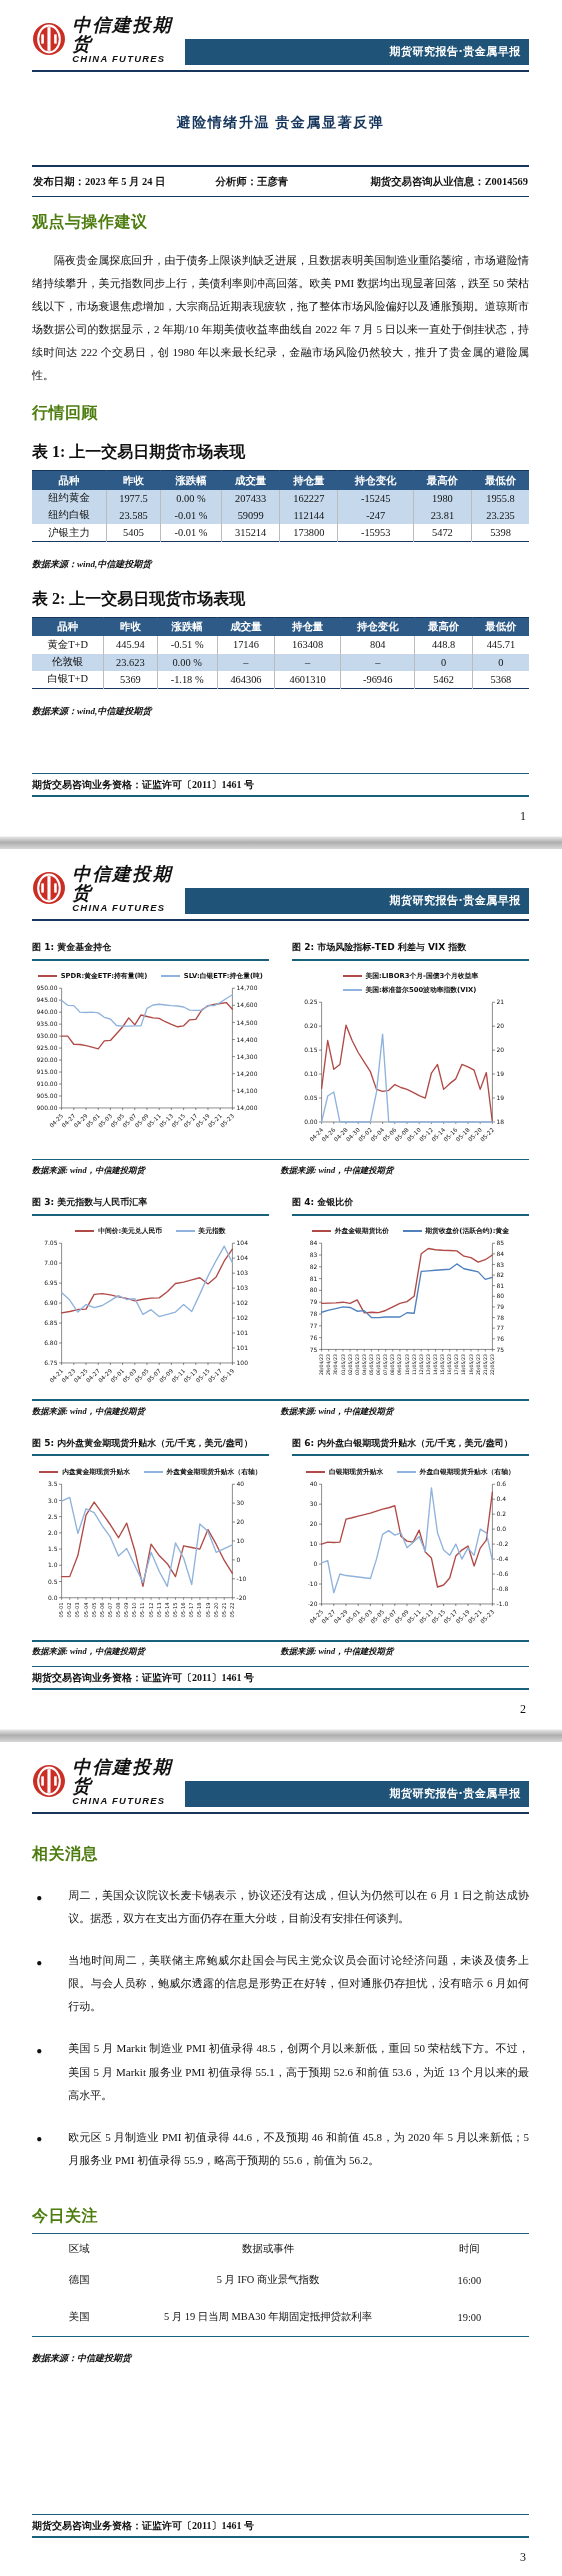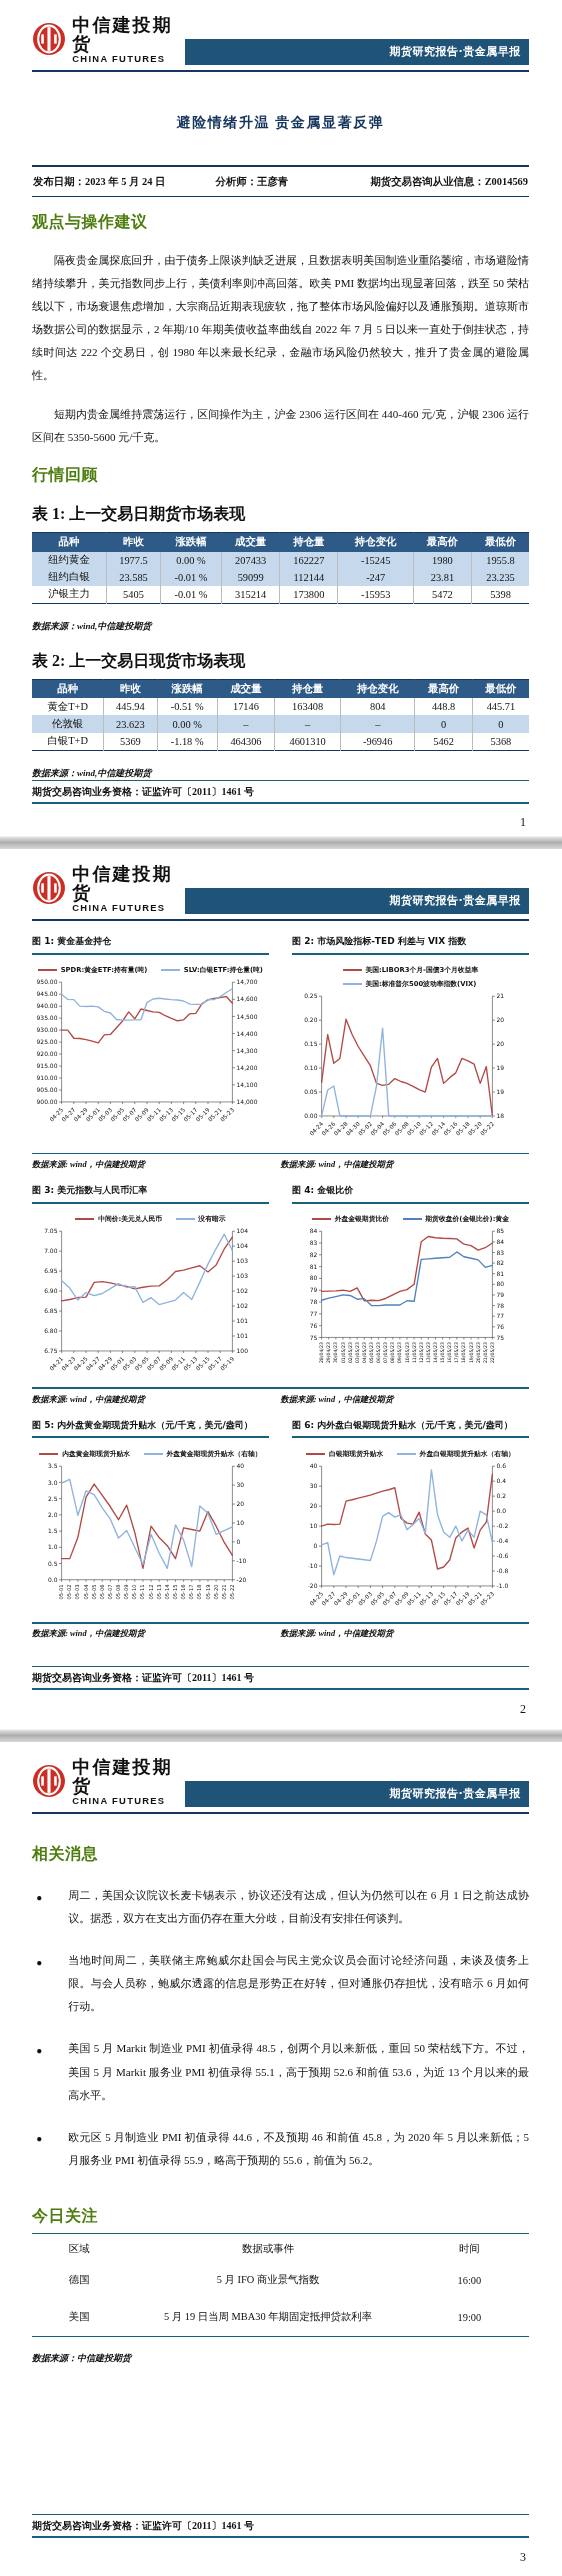"中信建投期货" .logo { font-style: none -> italic }
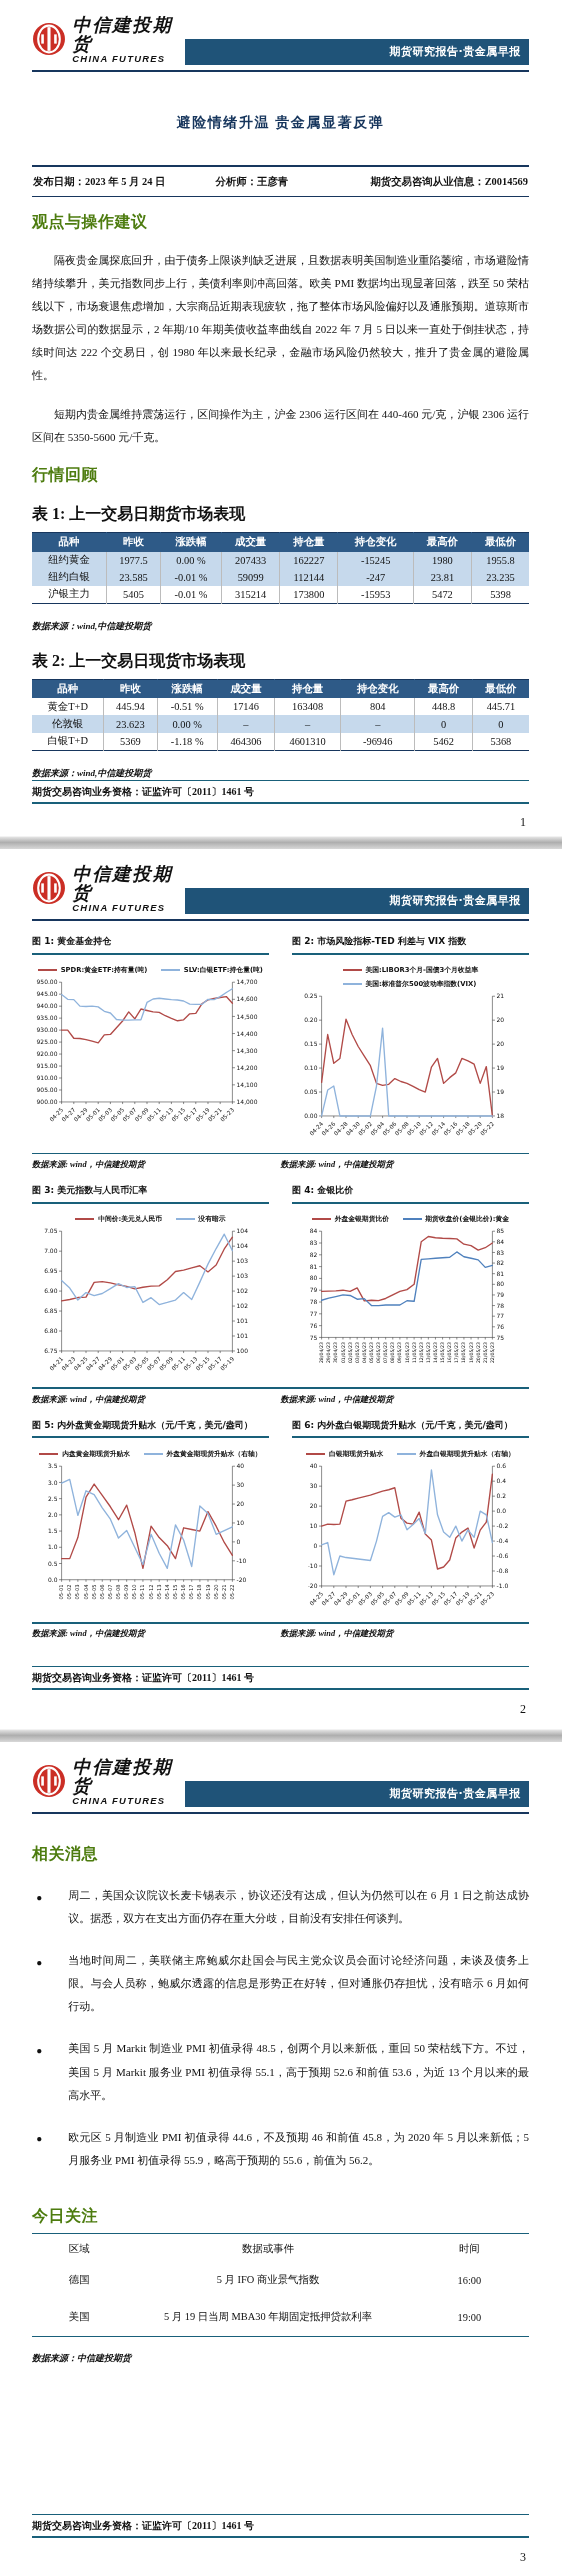"短期内贵金属维持震荡运行，区间操作为主，沪金 2306 运行区间在" p.para { html: <p>短期内贵金属维持震荡运行，区间操作为主，沪金 2306 运行区间在 440-460 元/克，沪银 2306 运行区间在 5350-5600 元/千克。</p> -> none }
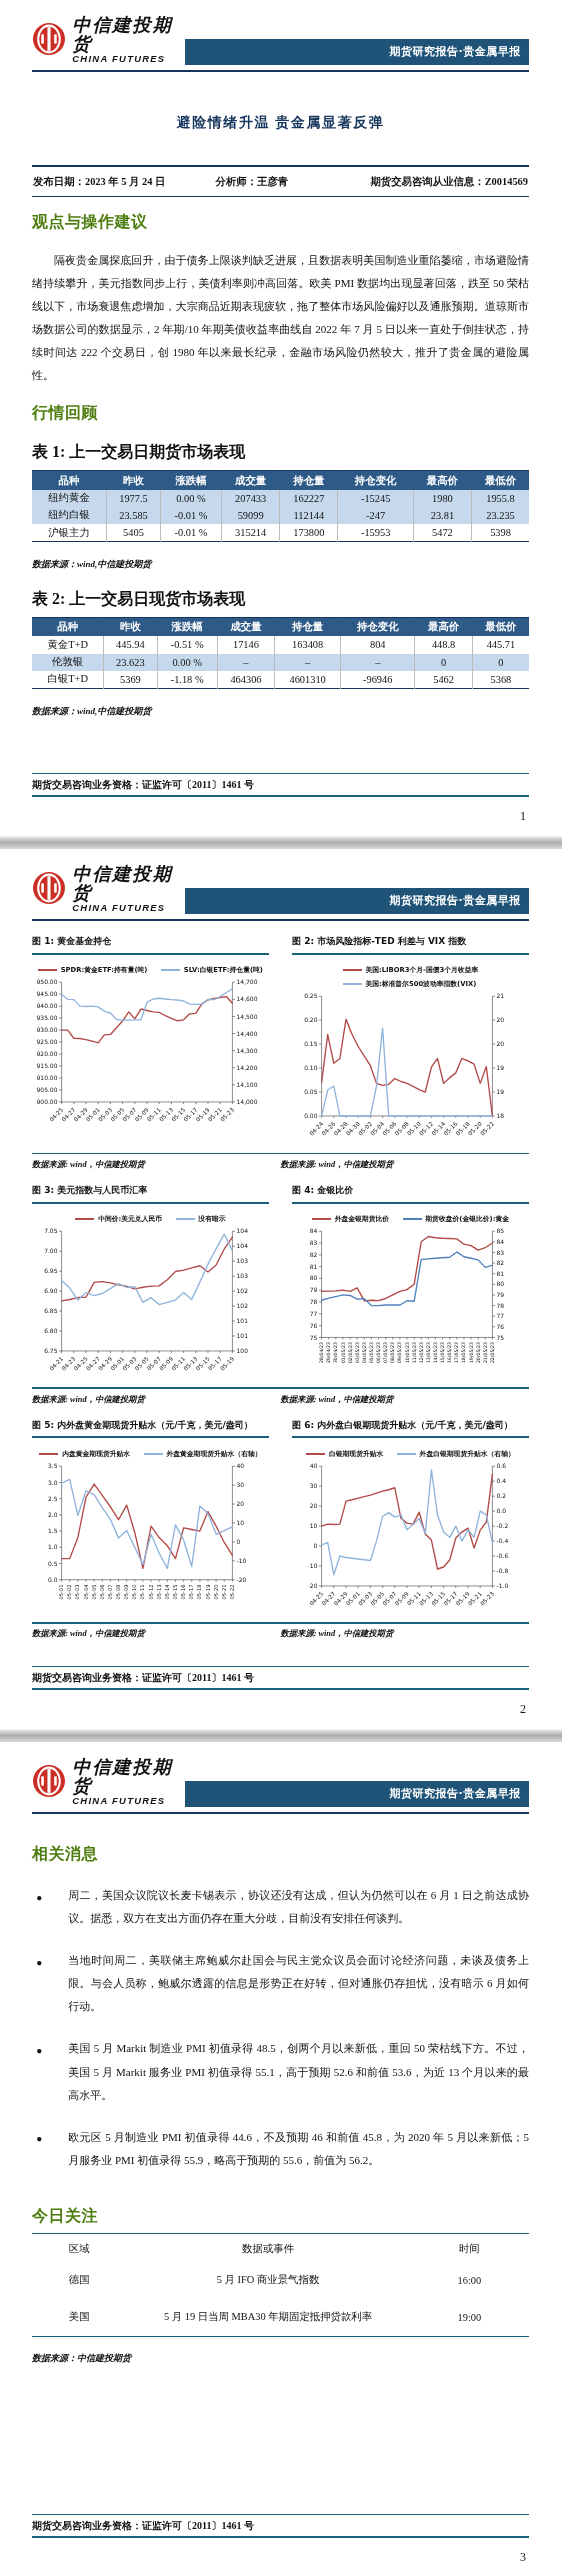"图 1: 黄金基金持仓" .fig-row { margin-top: 14px -> 20px }
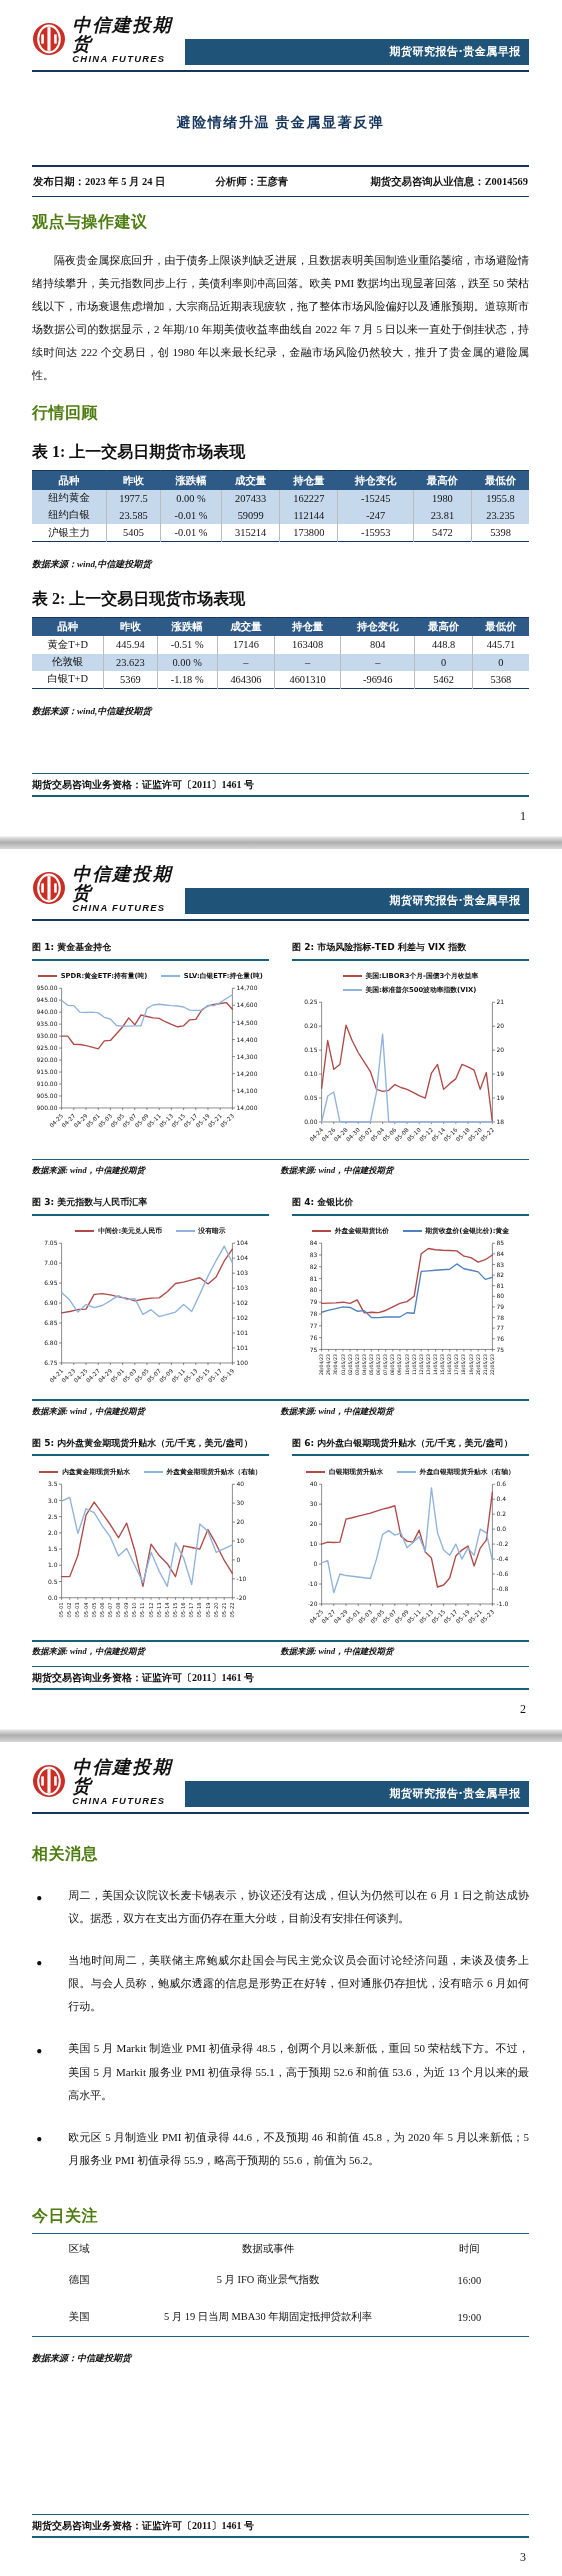"没有暗示" span { text: 没有暗示 -> 美元指数 }
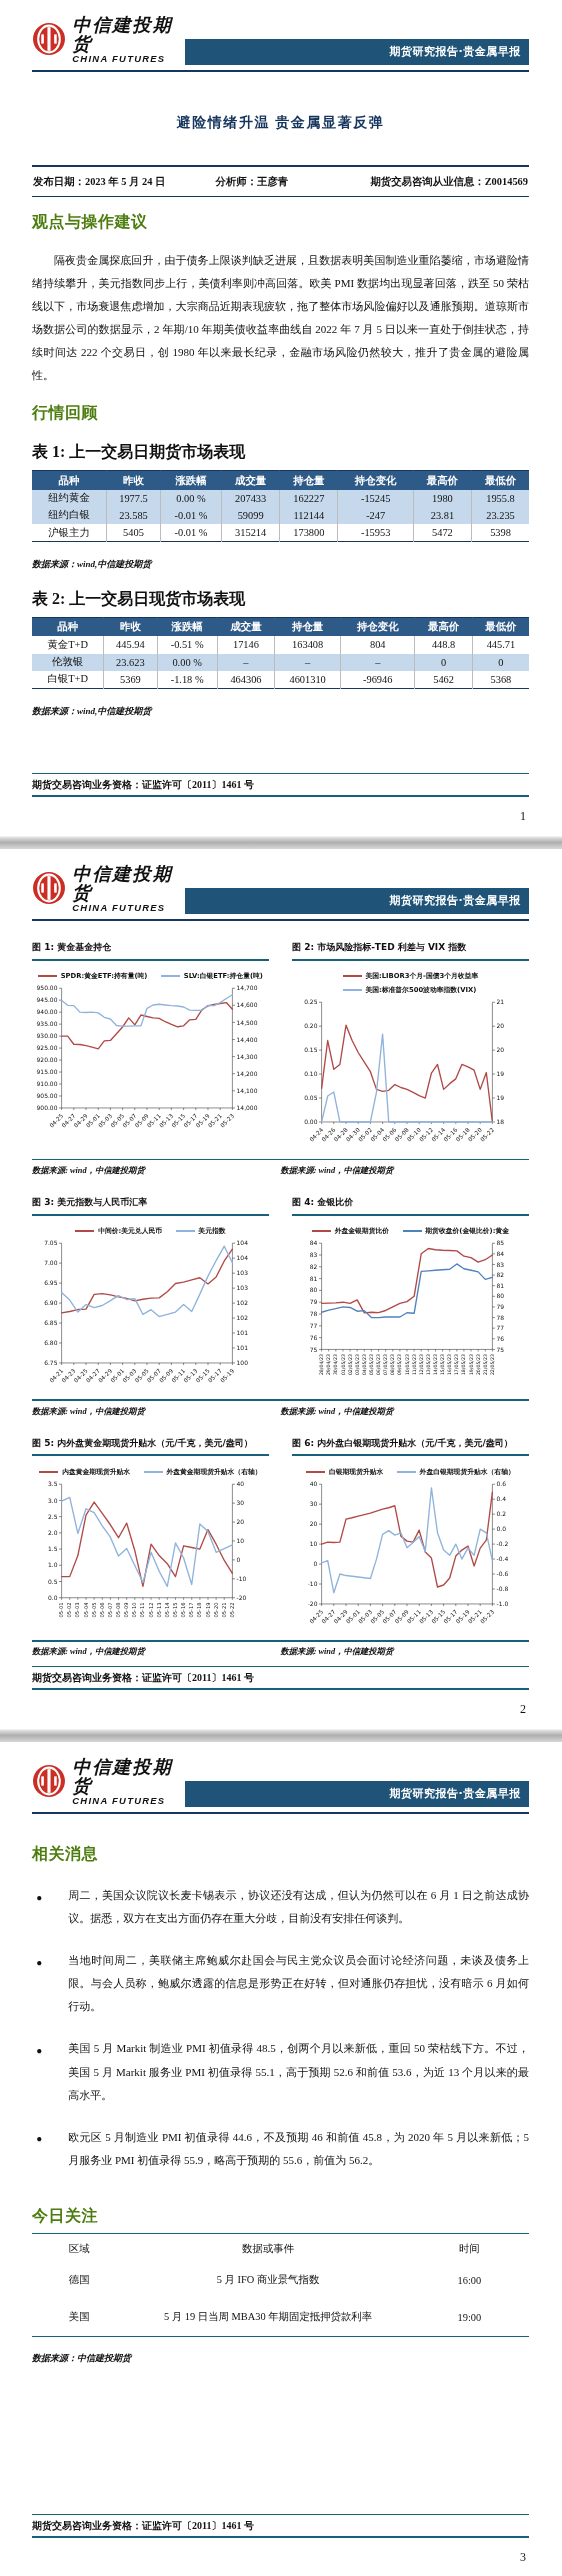"期货收盘价(金银比价):黄金" span { text: 金银比价 -> 活跃合约 }
